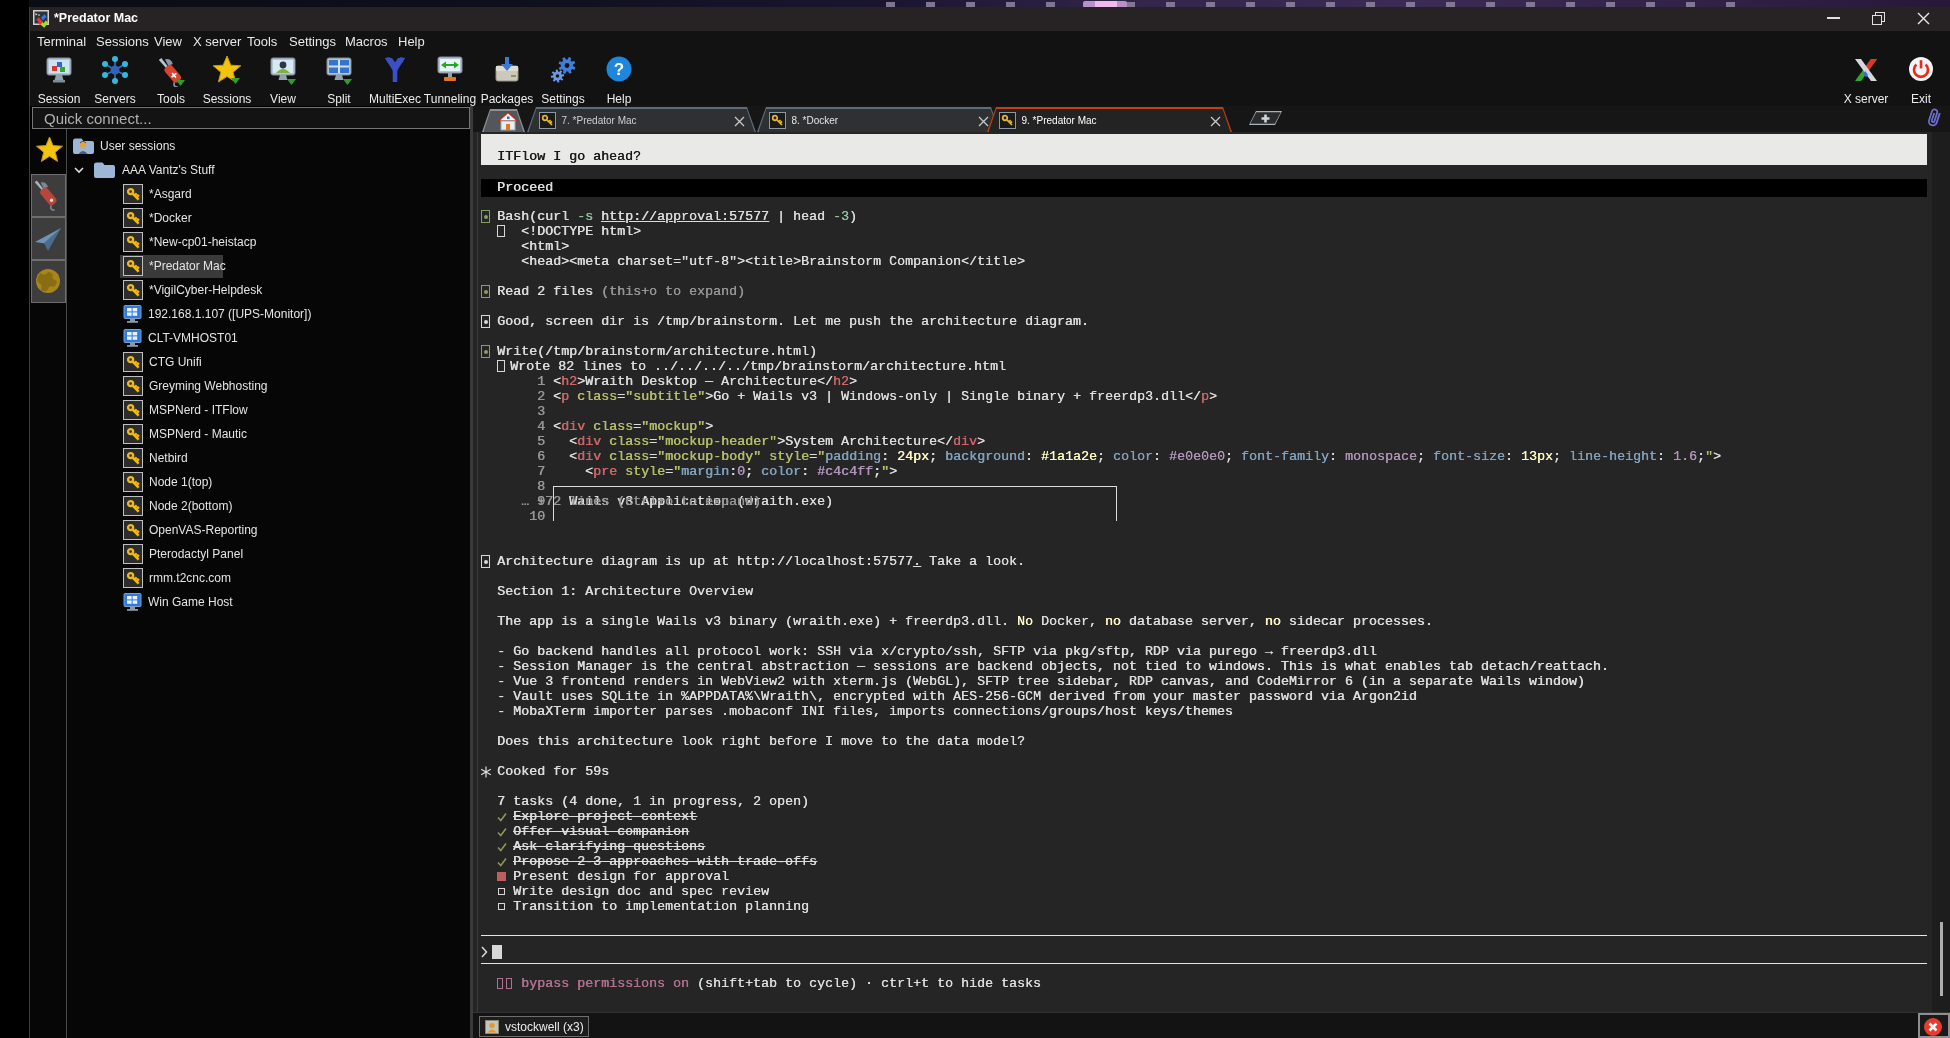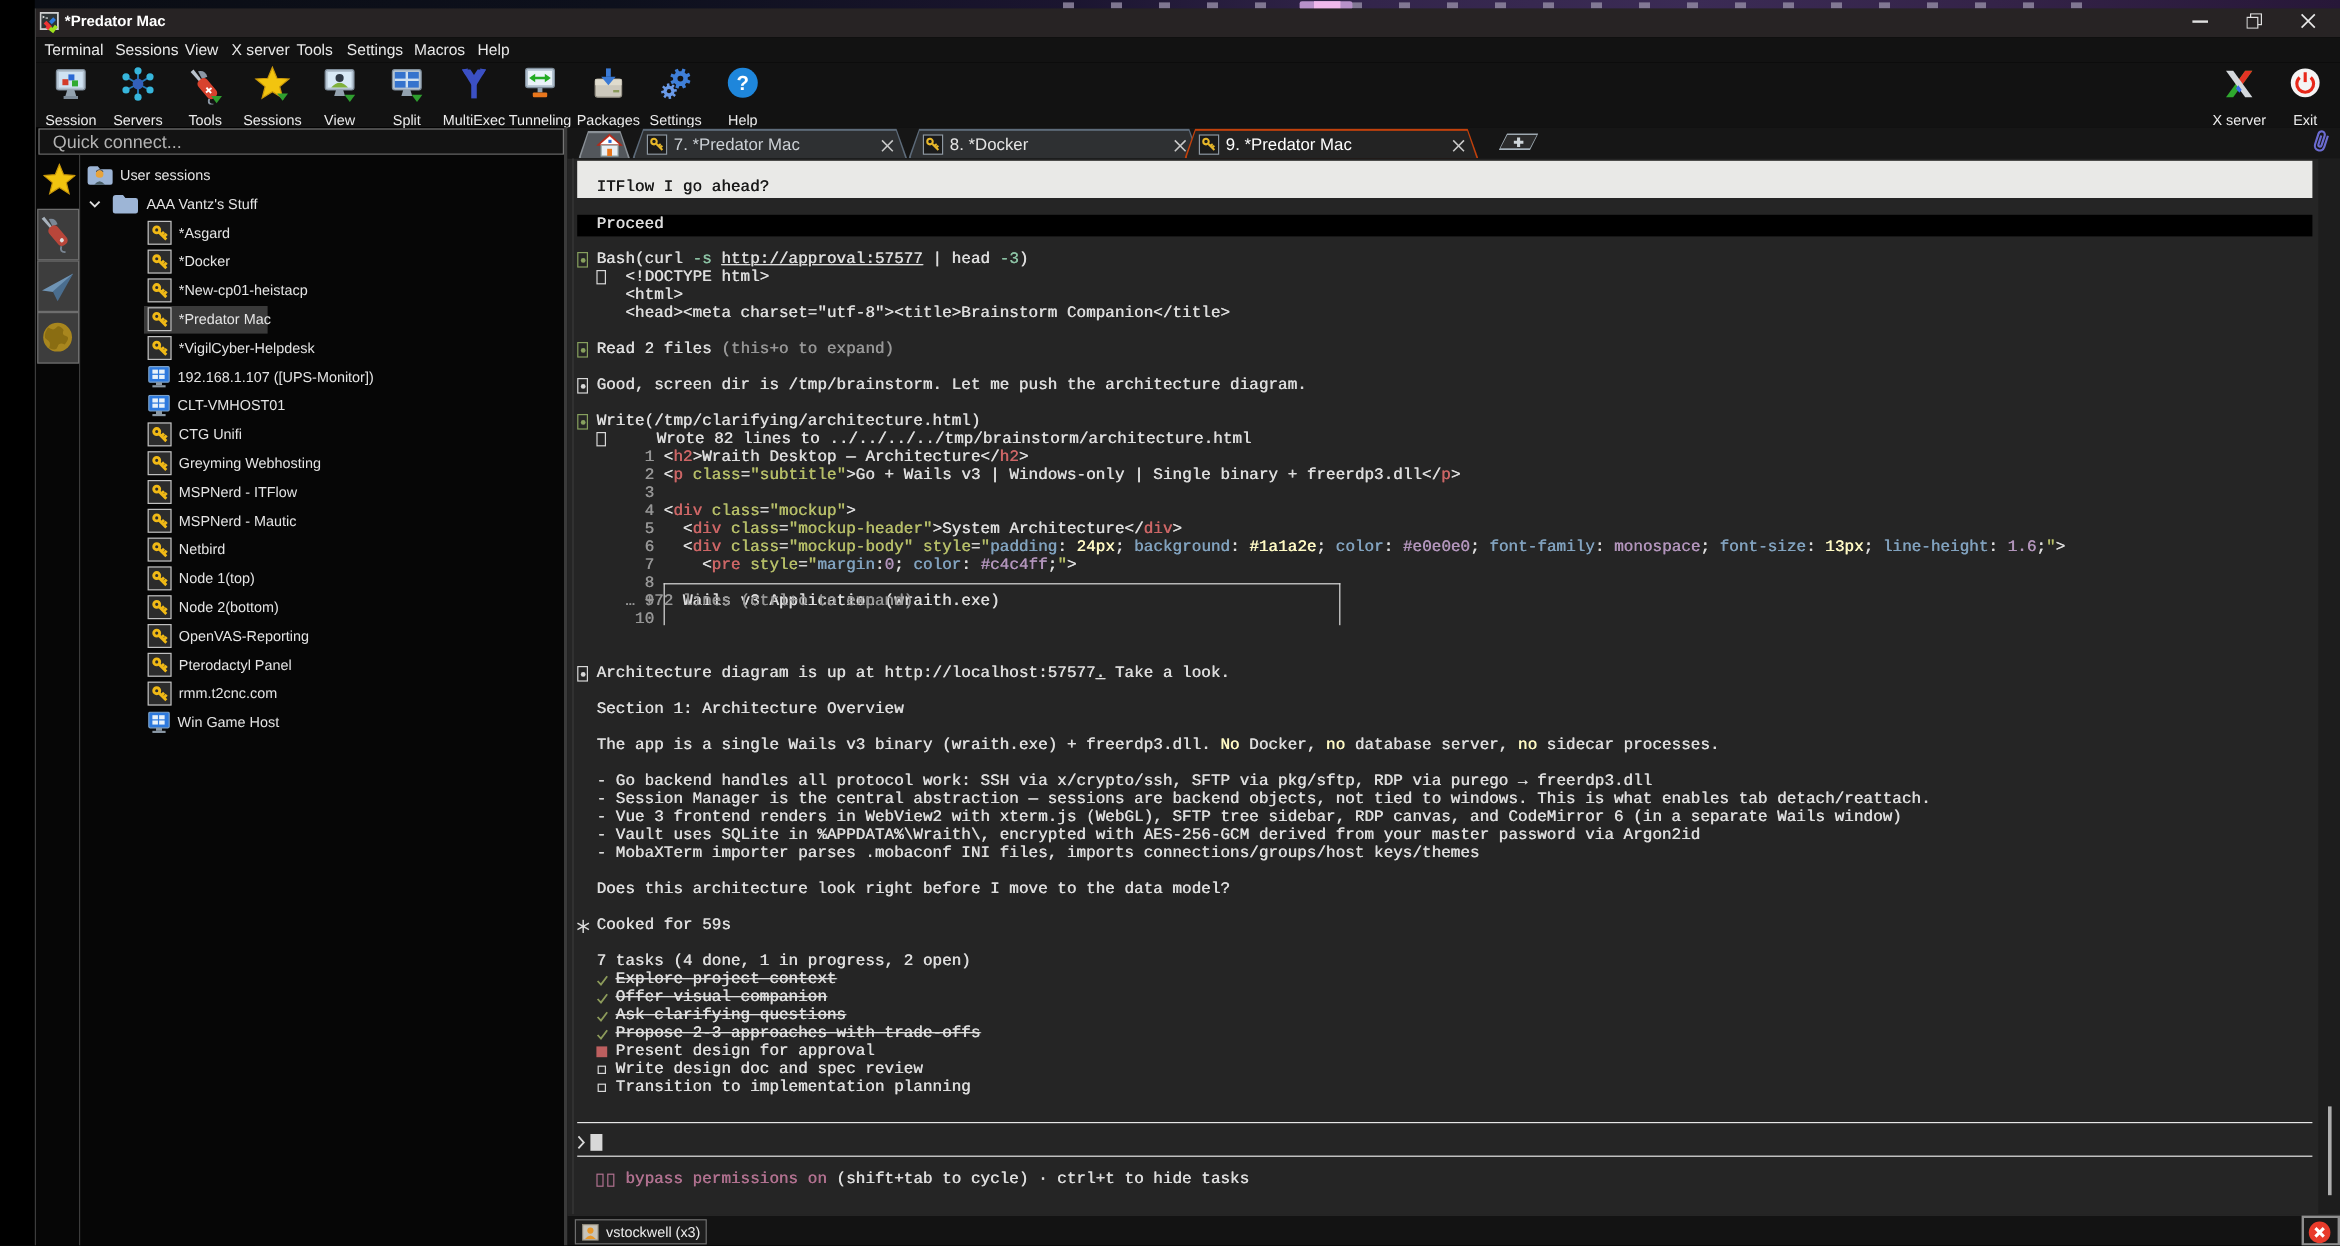"7. *Predator Mac" .tabtxt { font-size: 14px -> 10px }
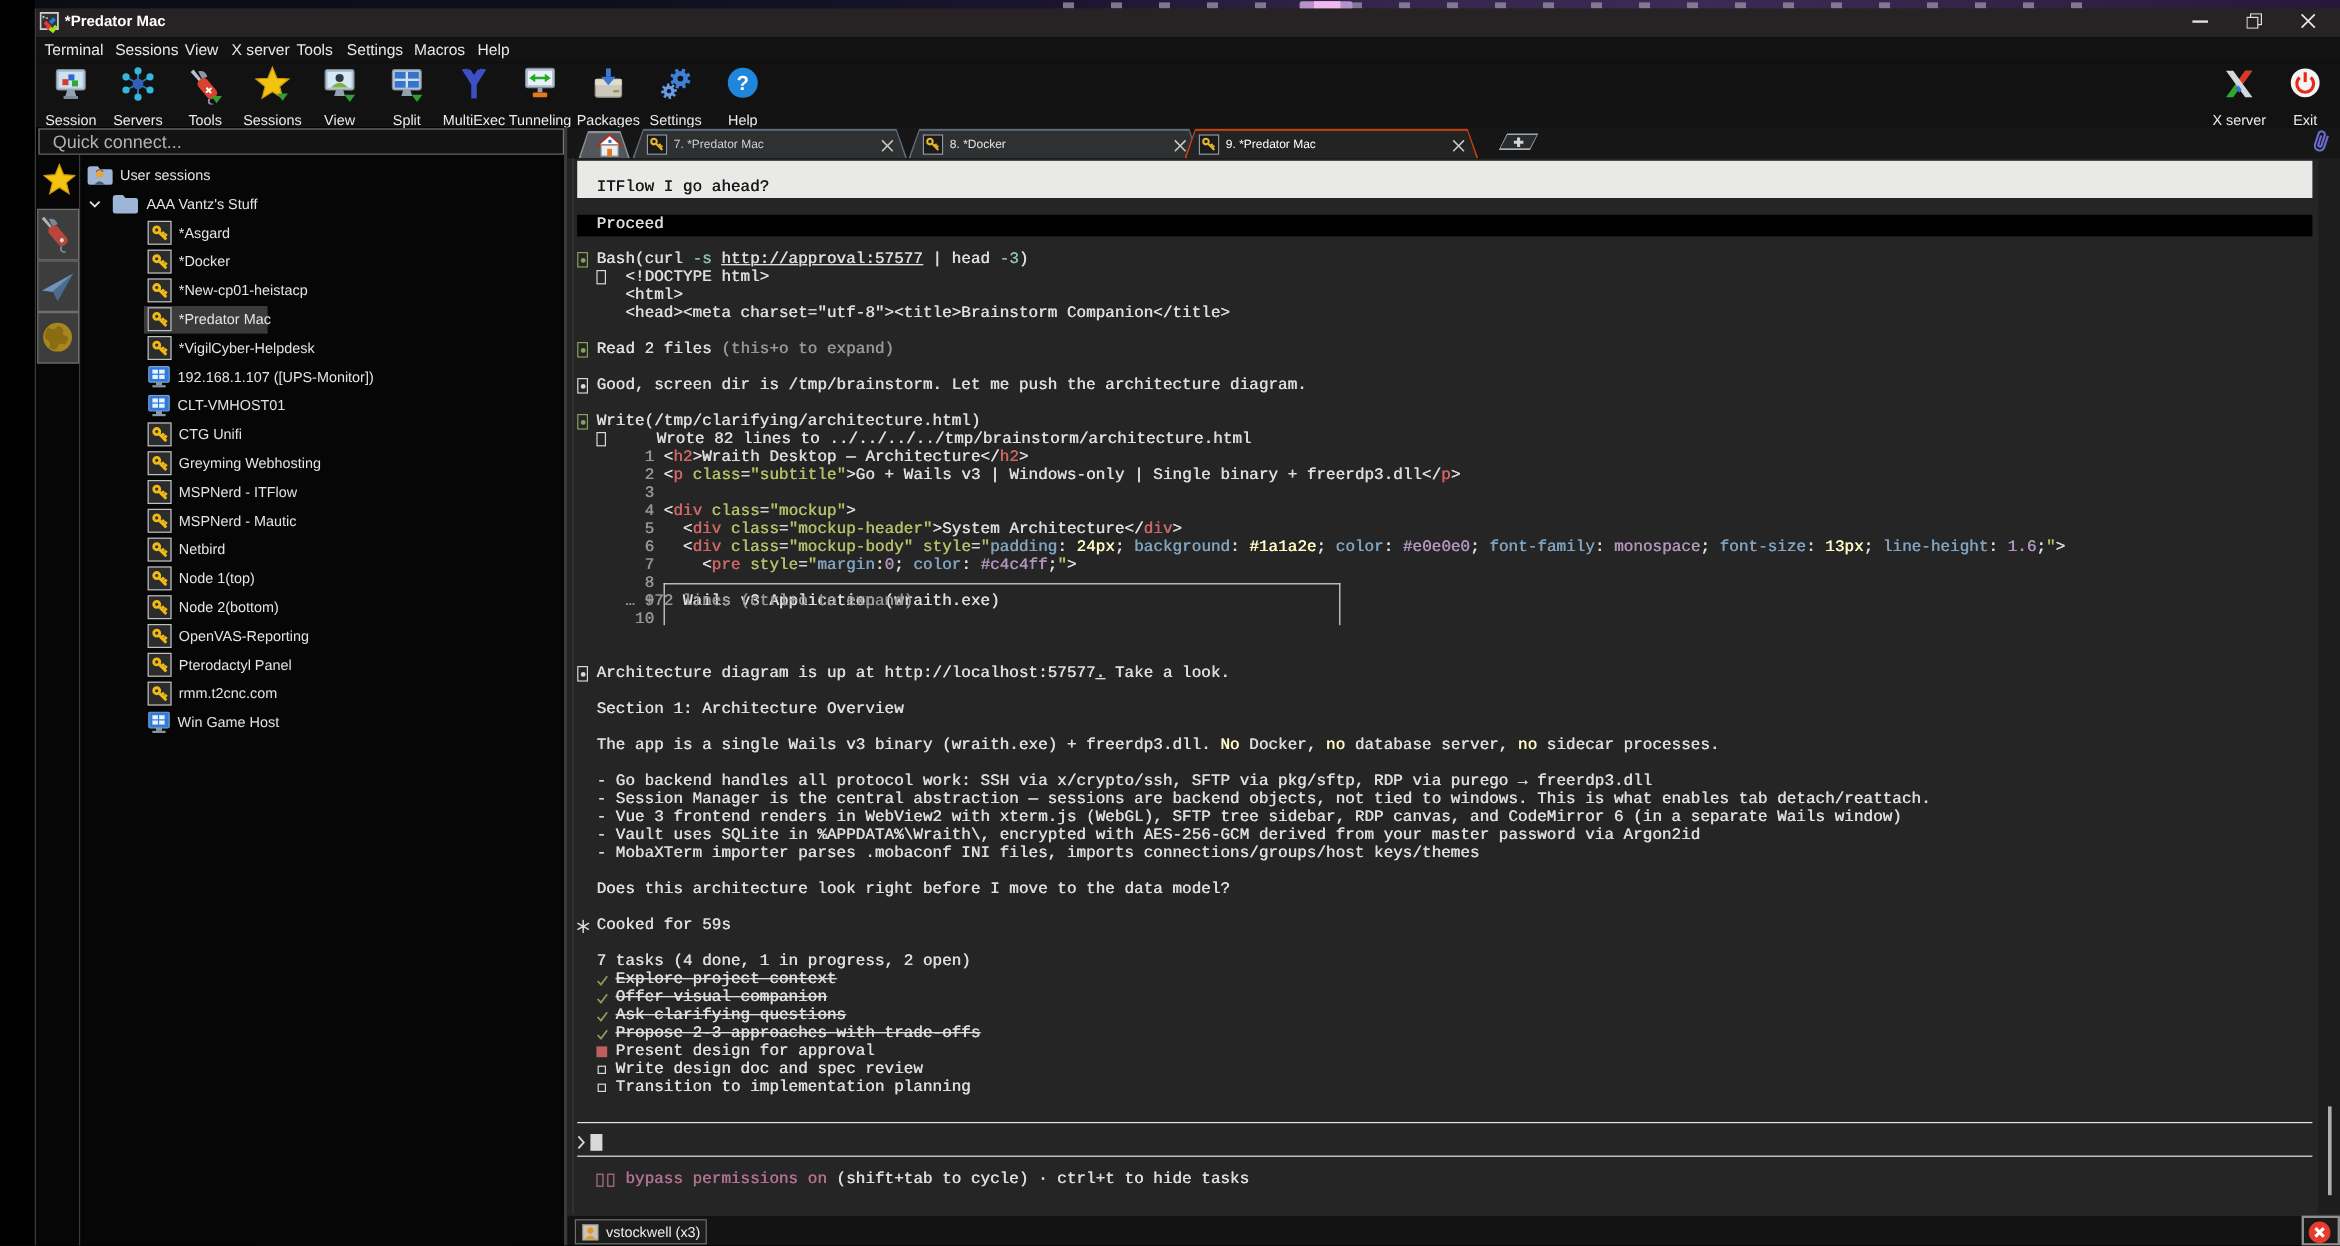"Write(/tmp/clarifying/architecture.html)" div.t { text: /tmp/clarifying/architecture.html -> /tmp/brainstorm/architecture.html }
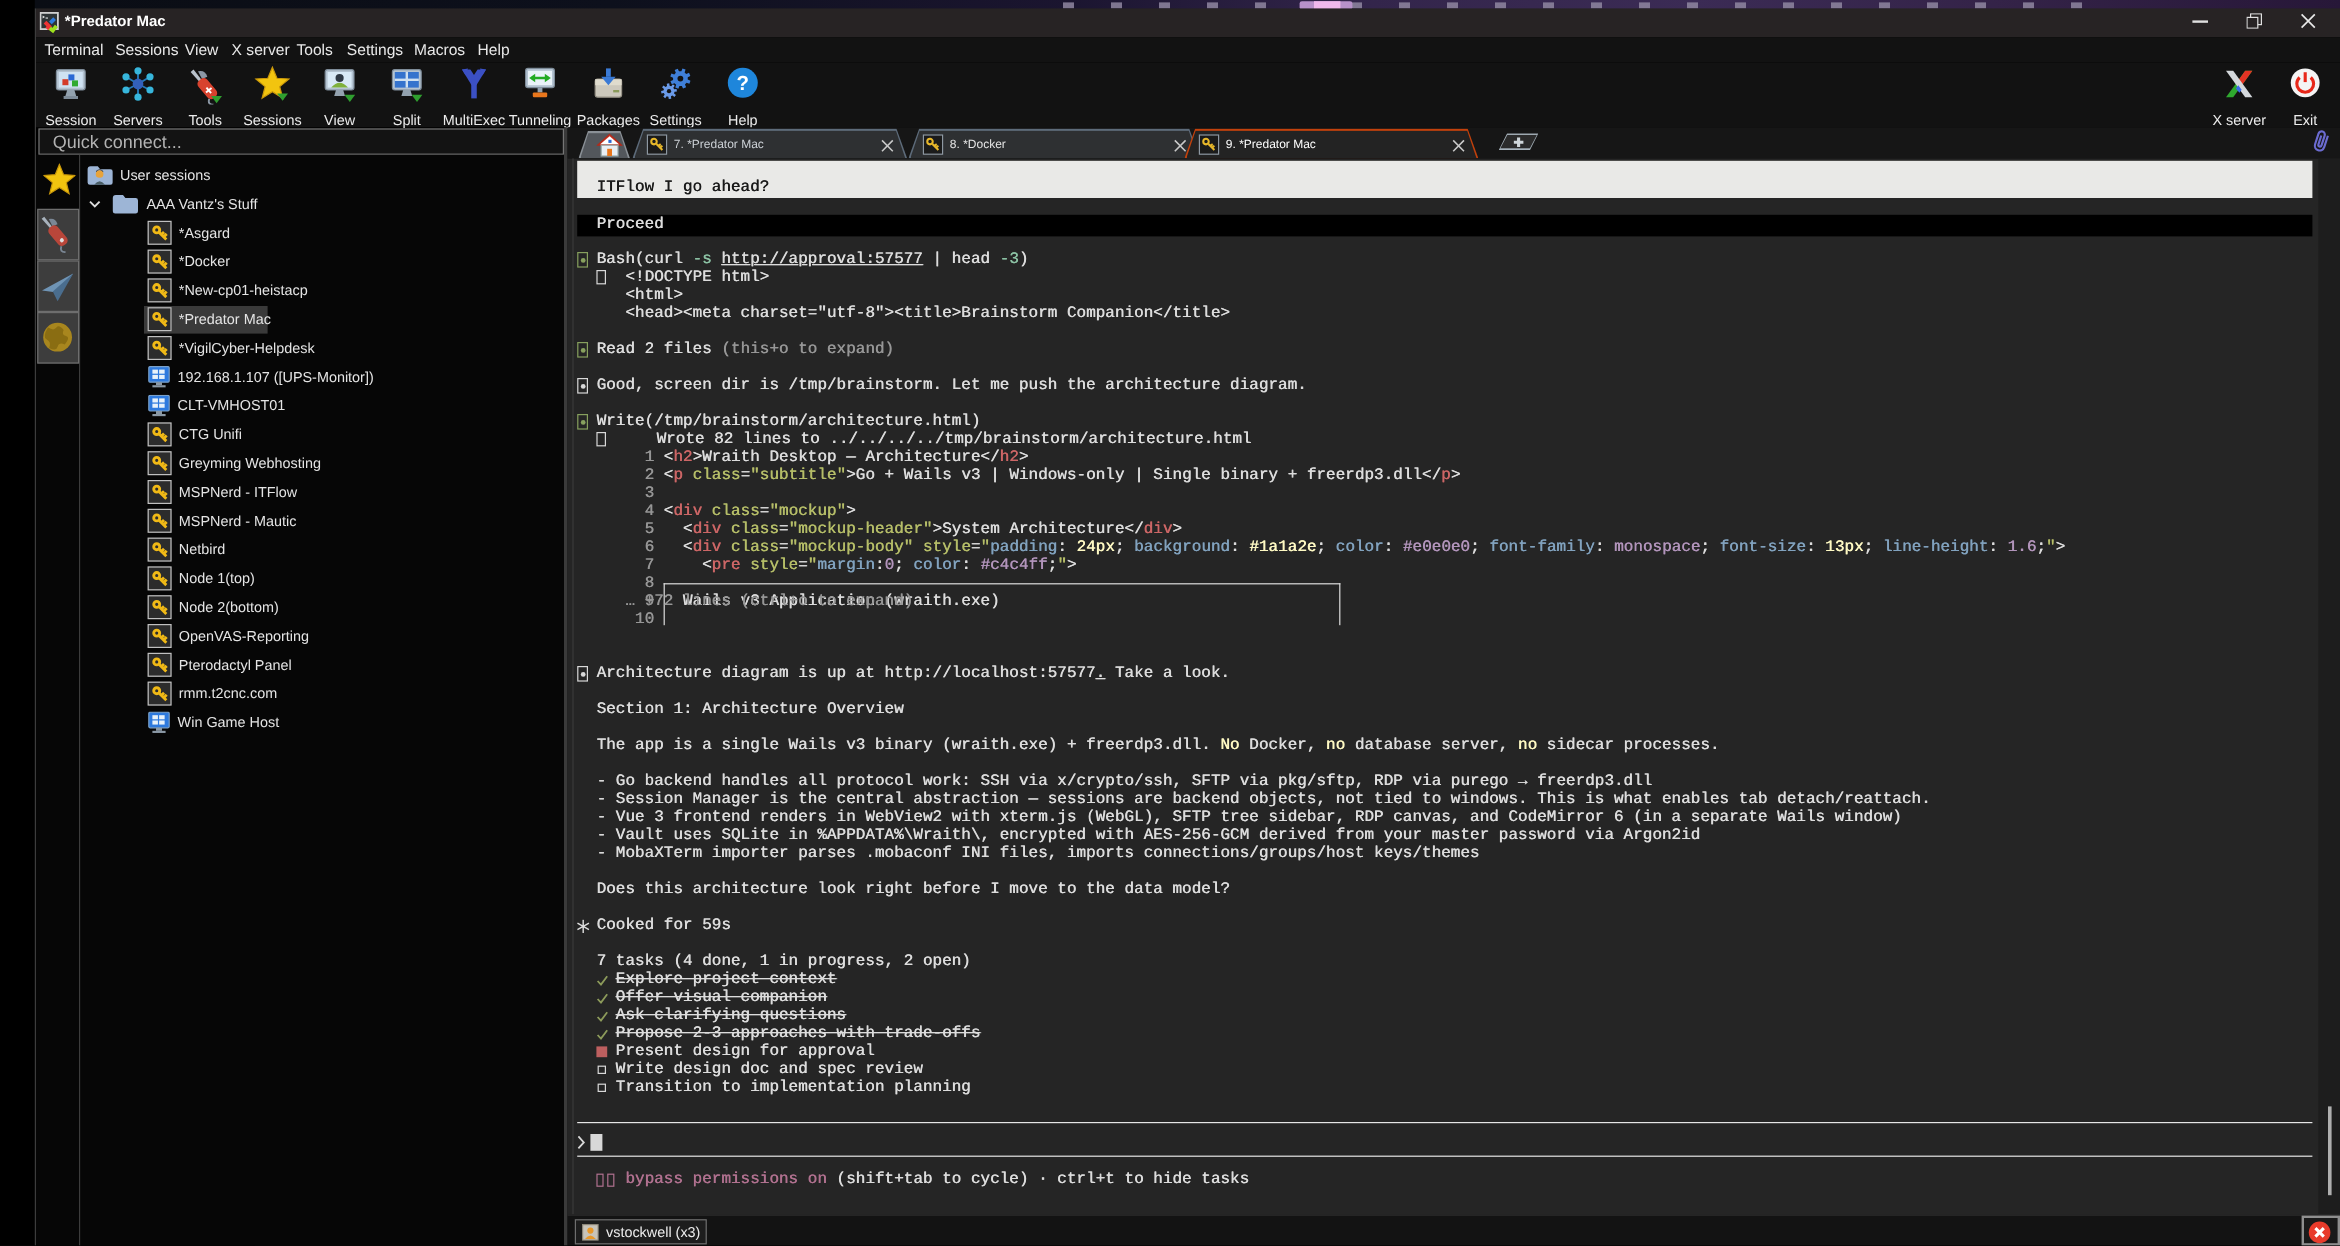"Wrote 82 lines to" div.t { left: 547px -> 510px }
